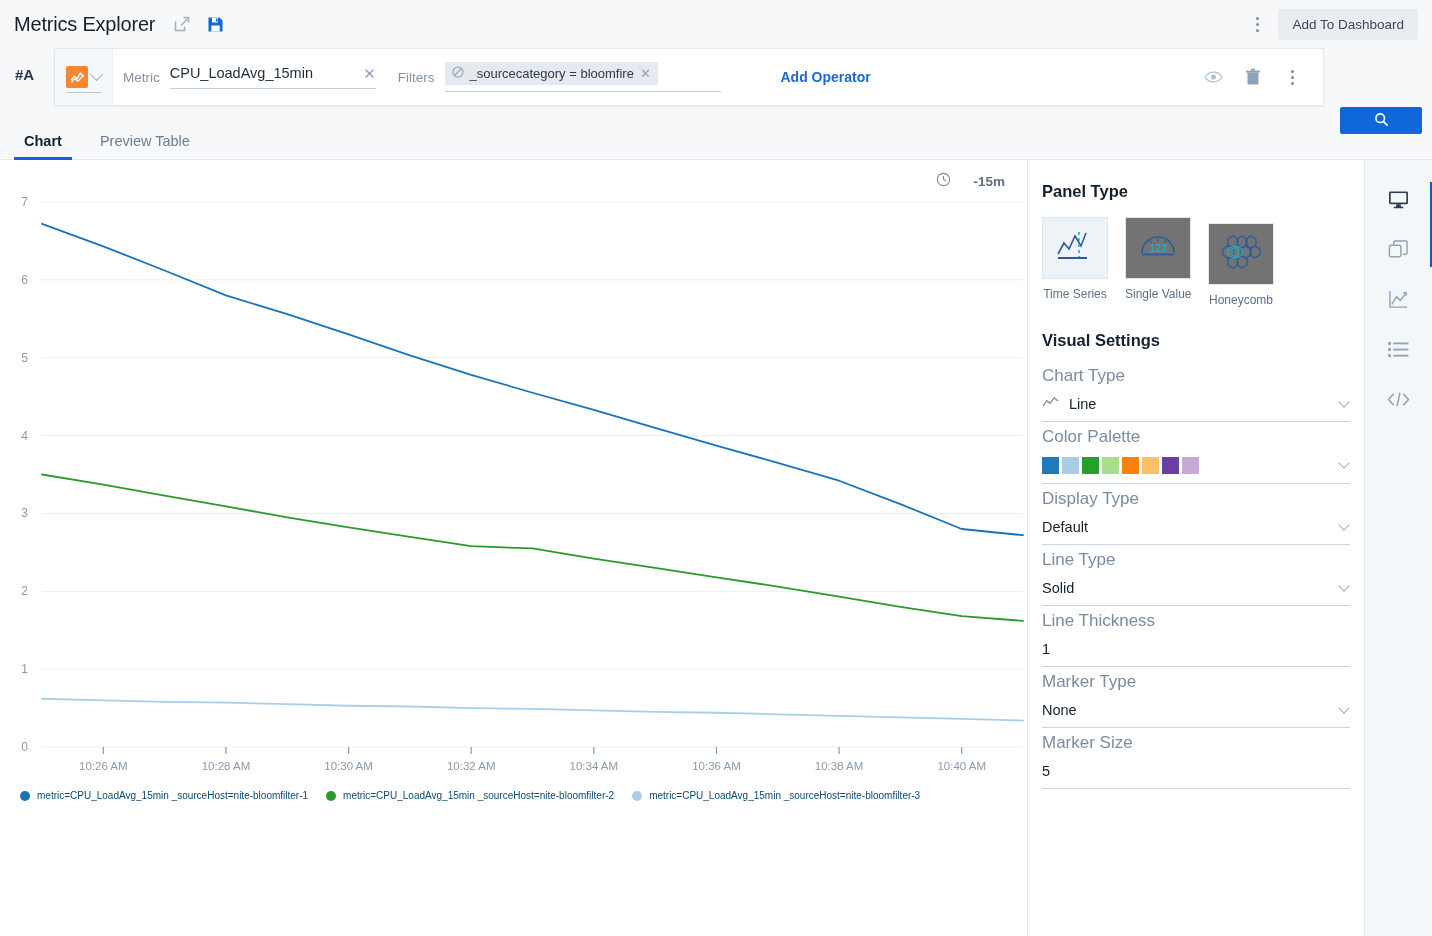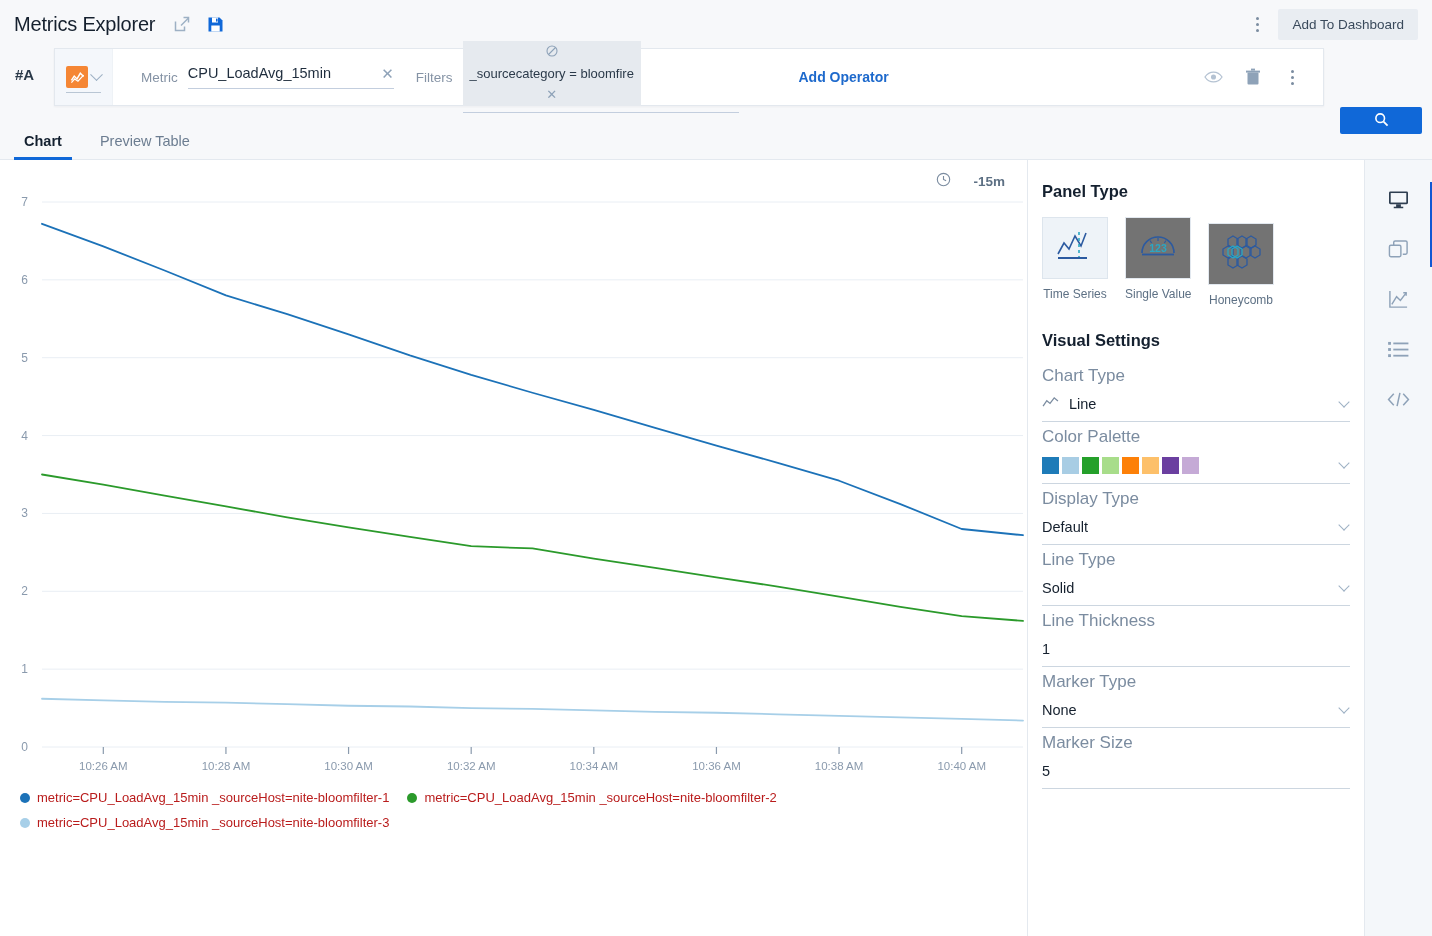"Metric" .field-group { margin-left: 28px -> 10px }
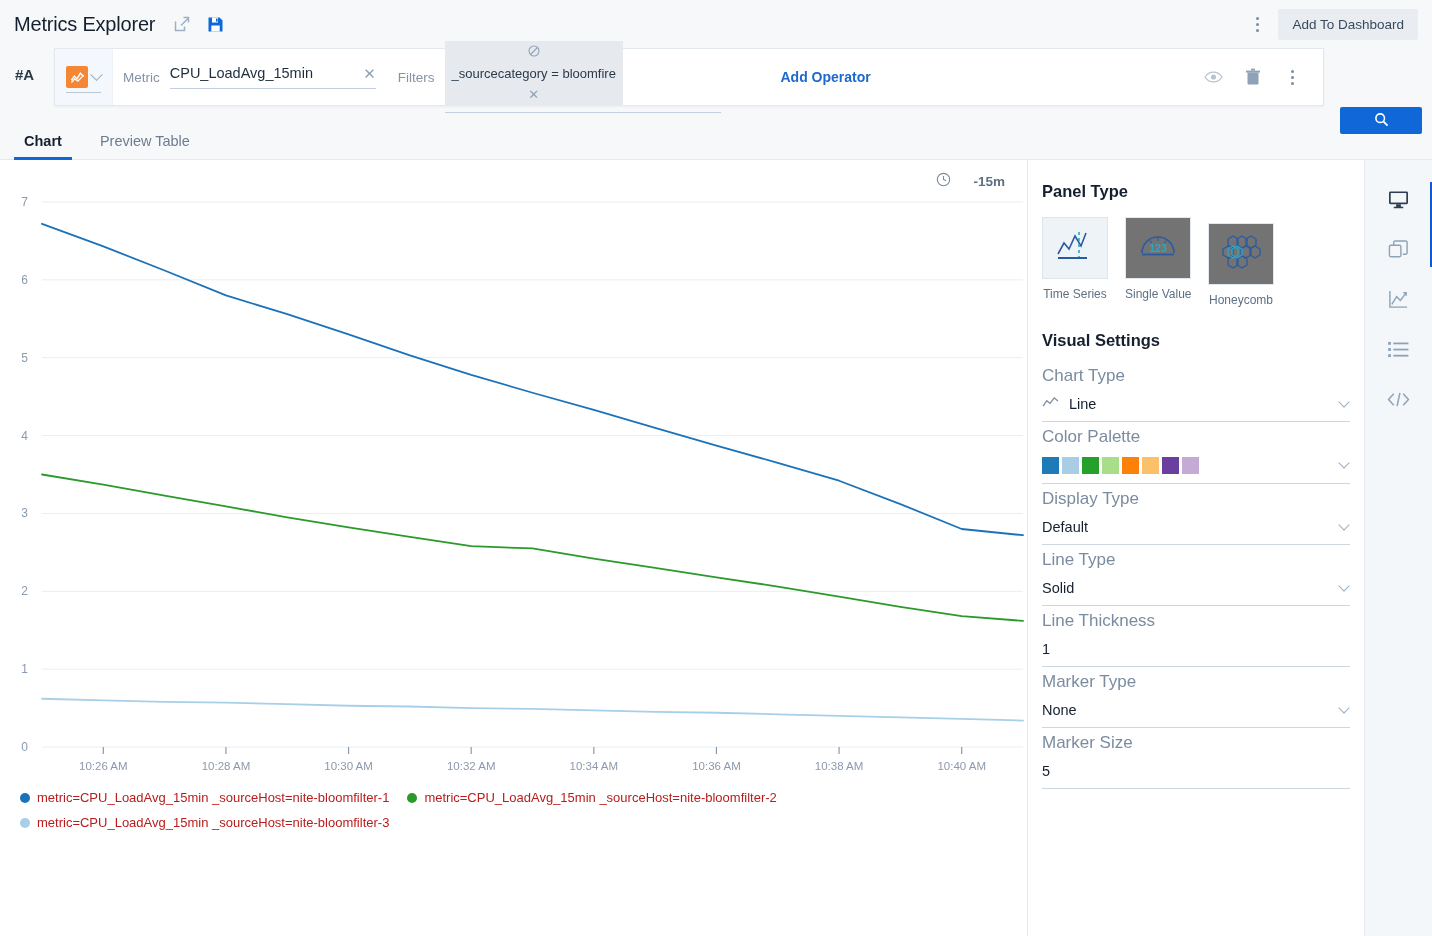"_sourcecategory = bloomfire" .chip { flex-direction: column -> none }
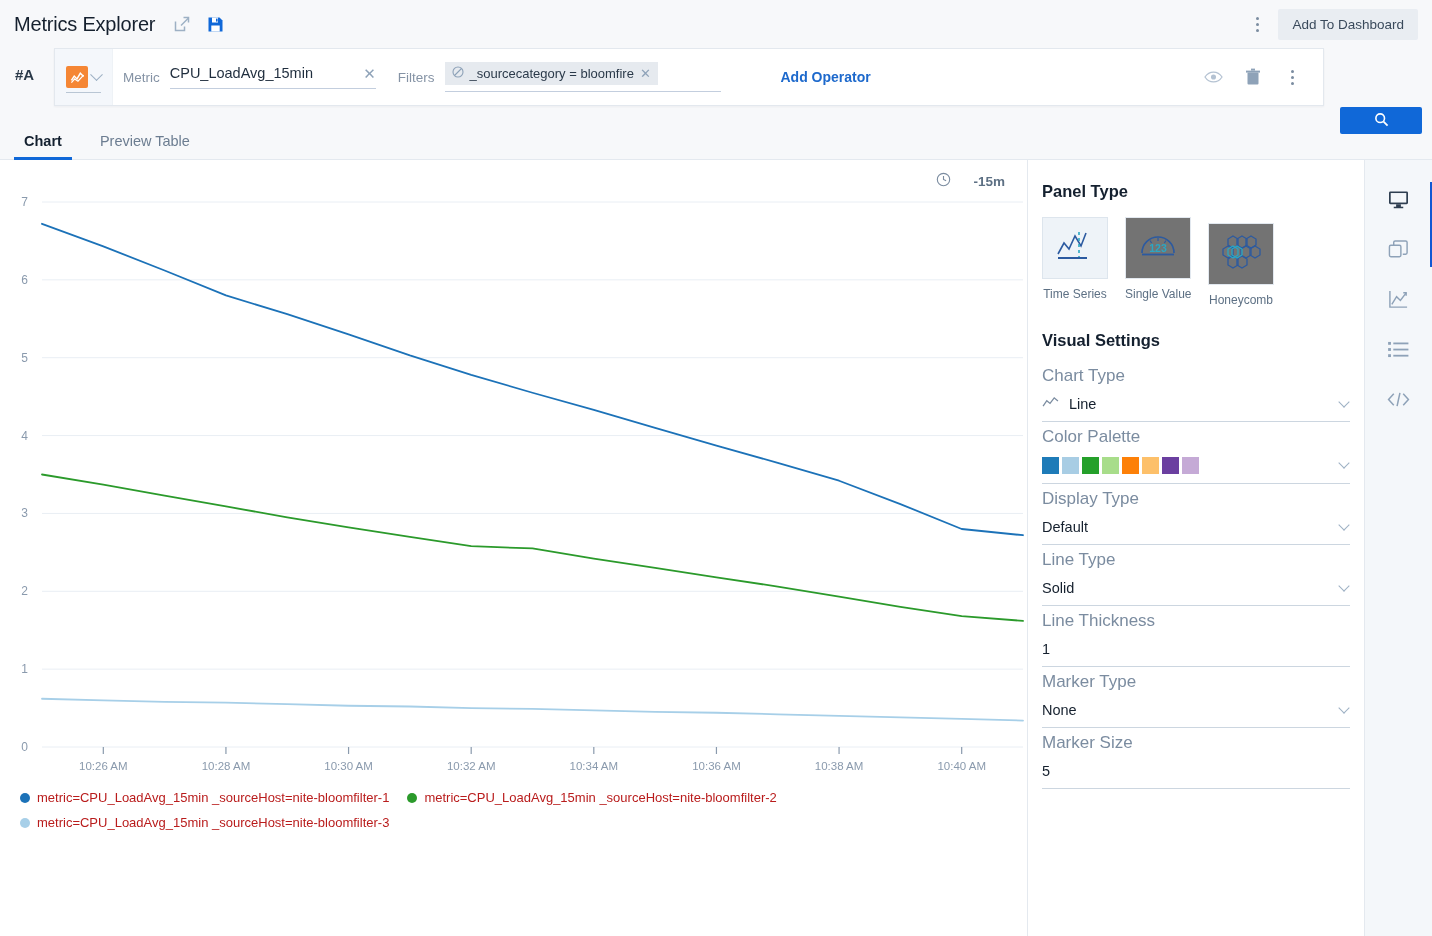"metric=CPU_LoadAvg_15min" .legend { color: #b91c1c -> #0c4a6e; font-size: 13px -> 10px }
